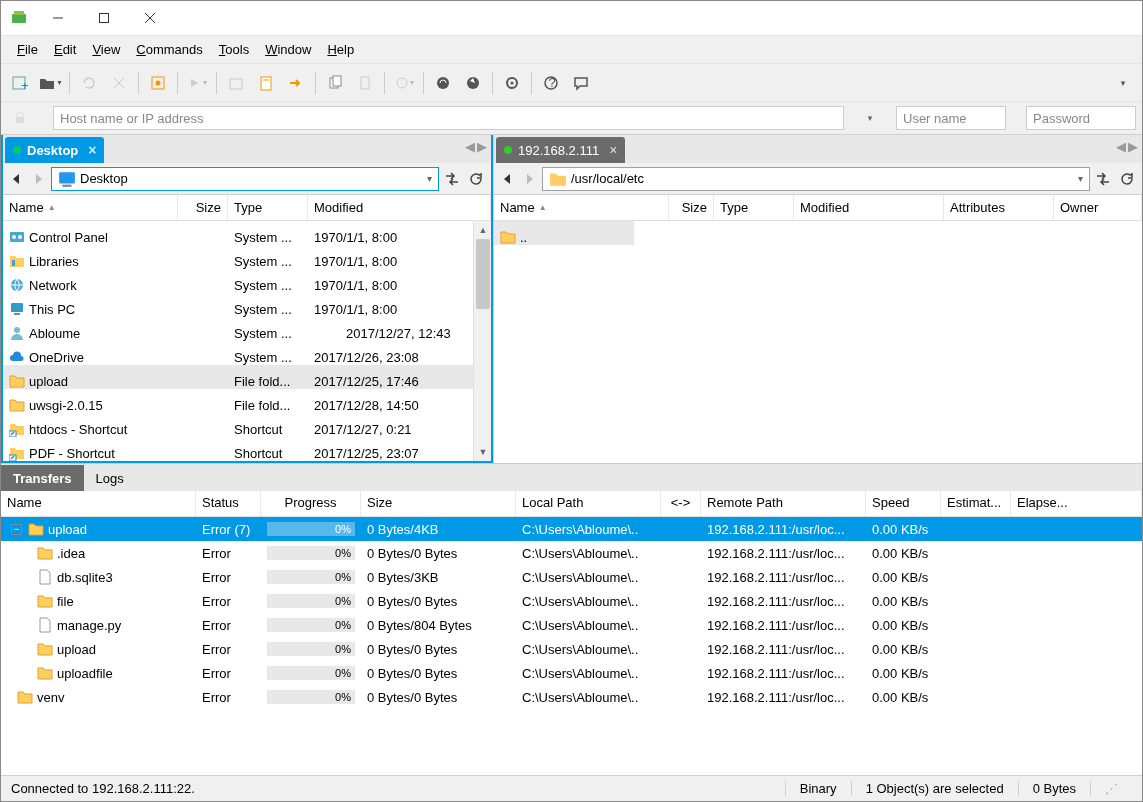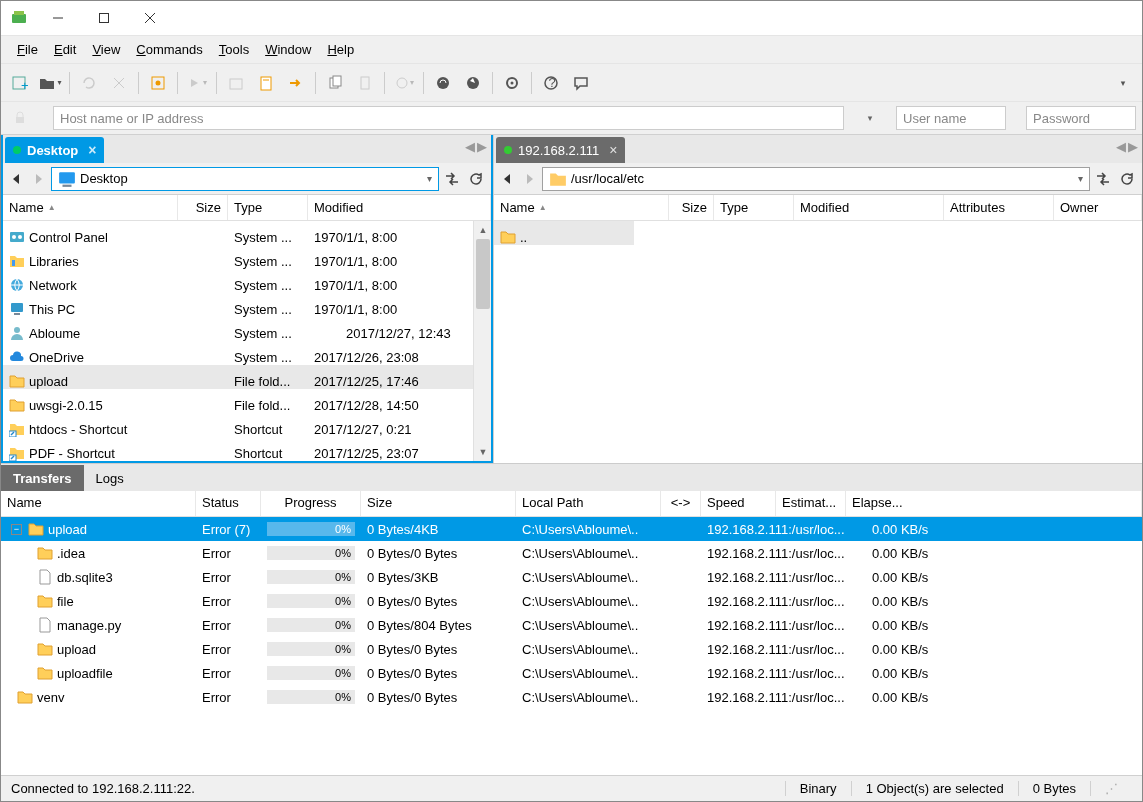"Remote Path" div { html: none -> <div>Remote Path</div> }
